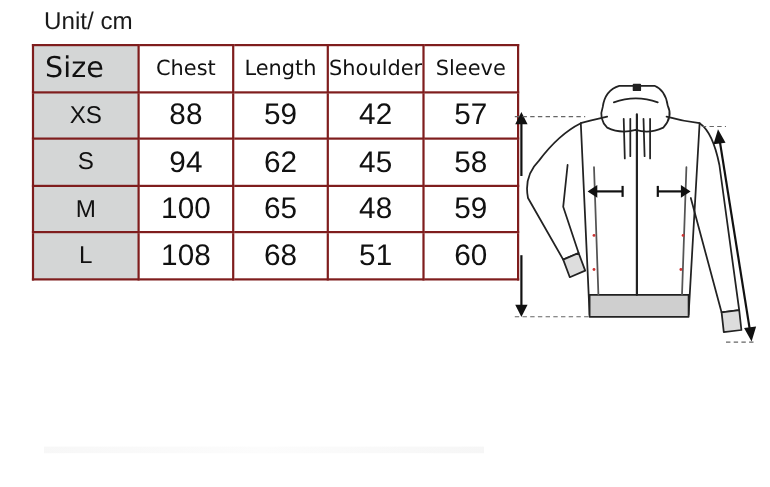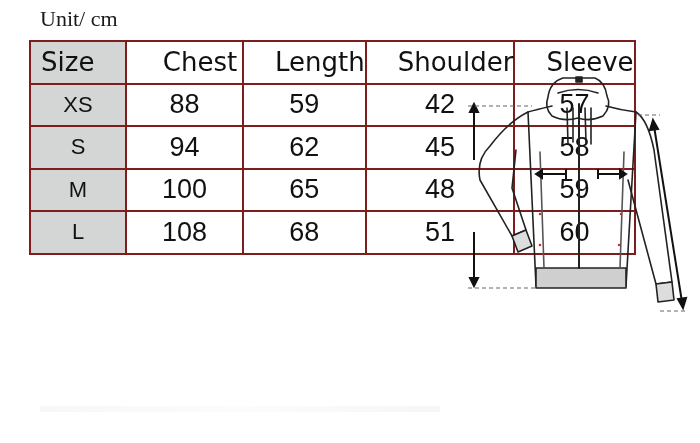"Unit/ cm" .unit { font-family: Liberation Serif, serif -> Liberation Sans, sans-serif }
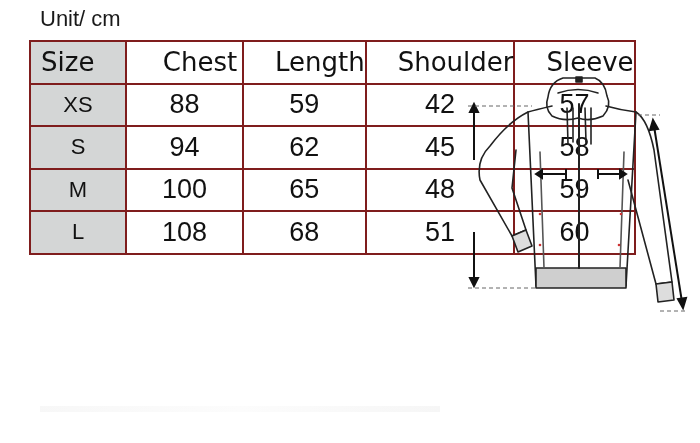"Chest" table.size th { font-size: 26px -> 19px; padding-left: 31px -> none }
